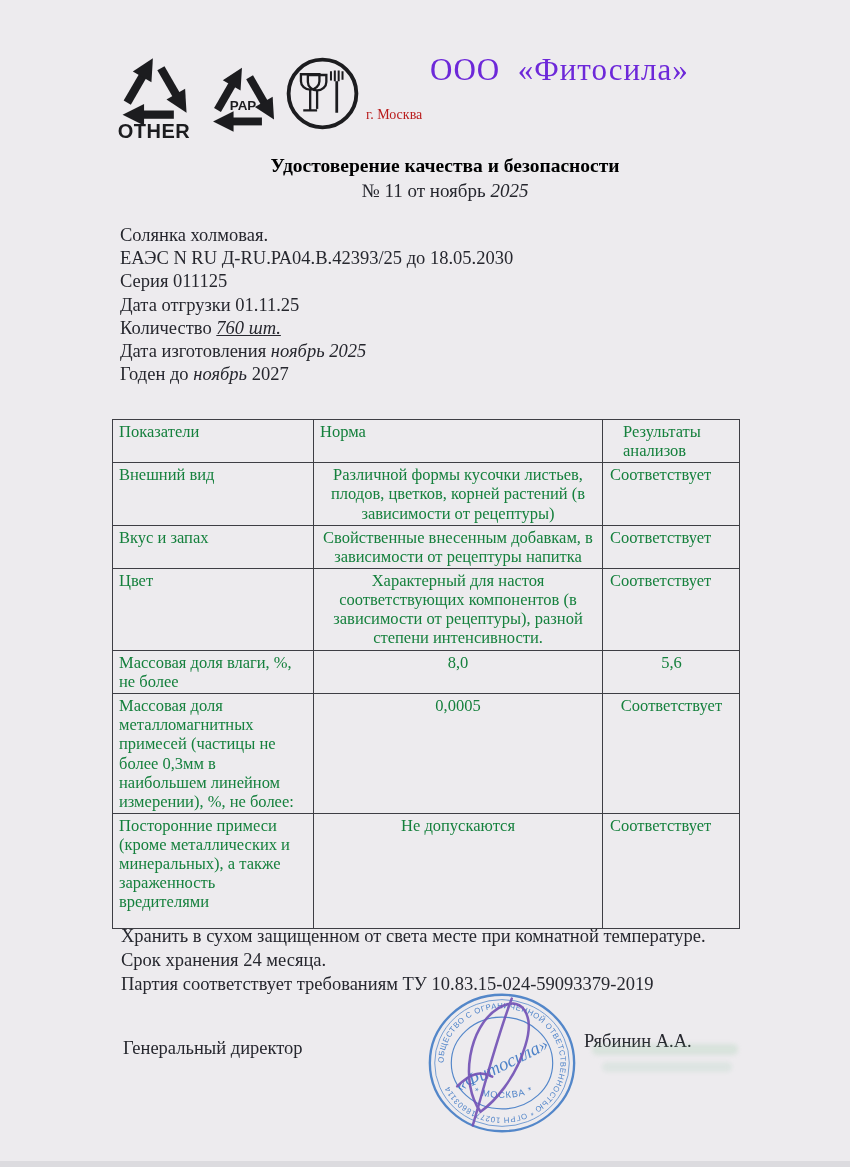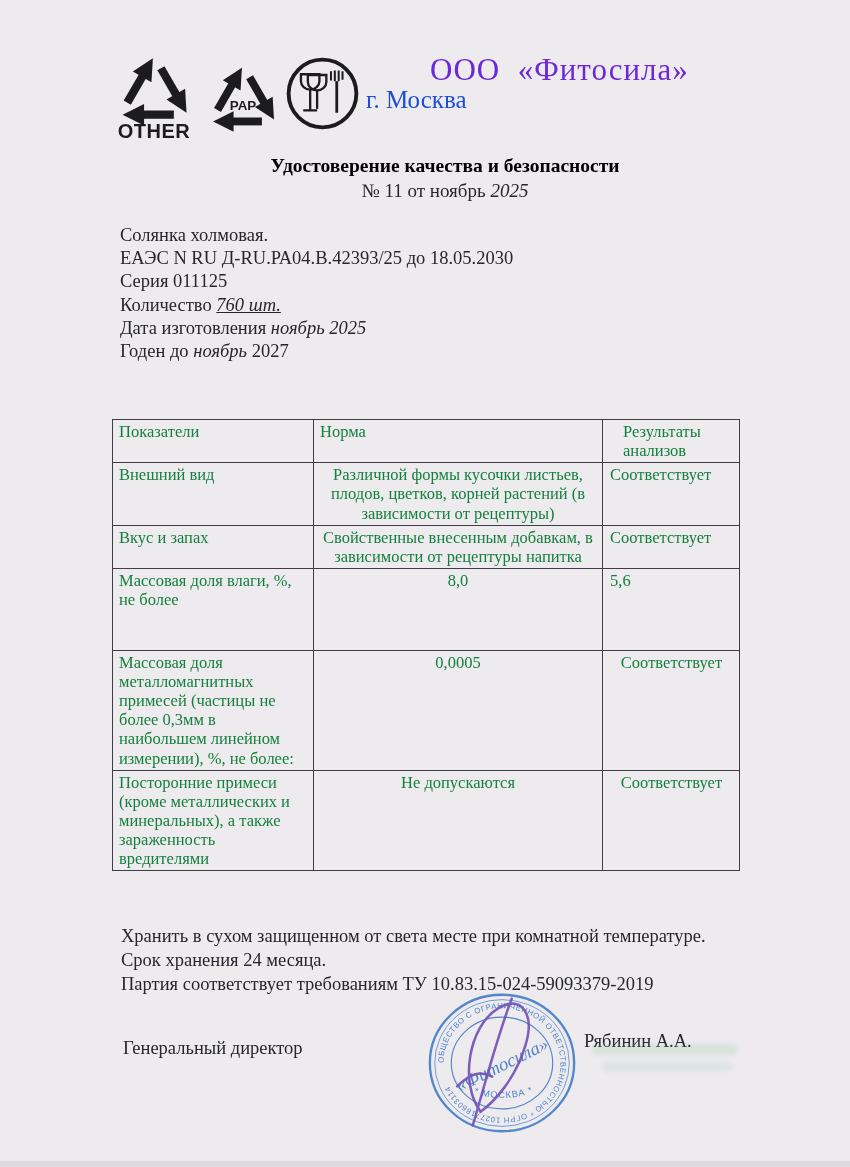"г. Москва" .city { color: #1d4ed8 -> #b91c1c; font-size: 25px -> 14px; top: 86px -> 107px }
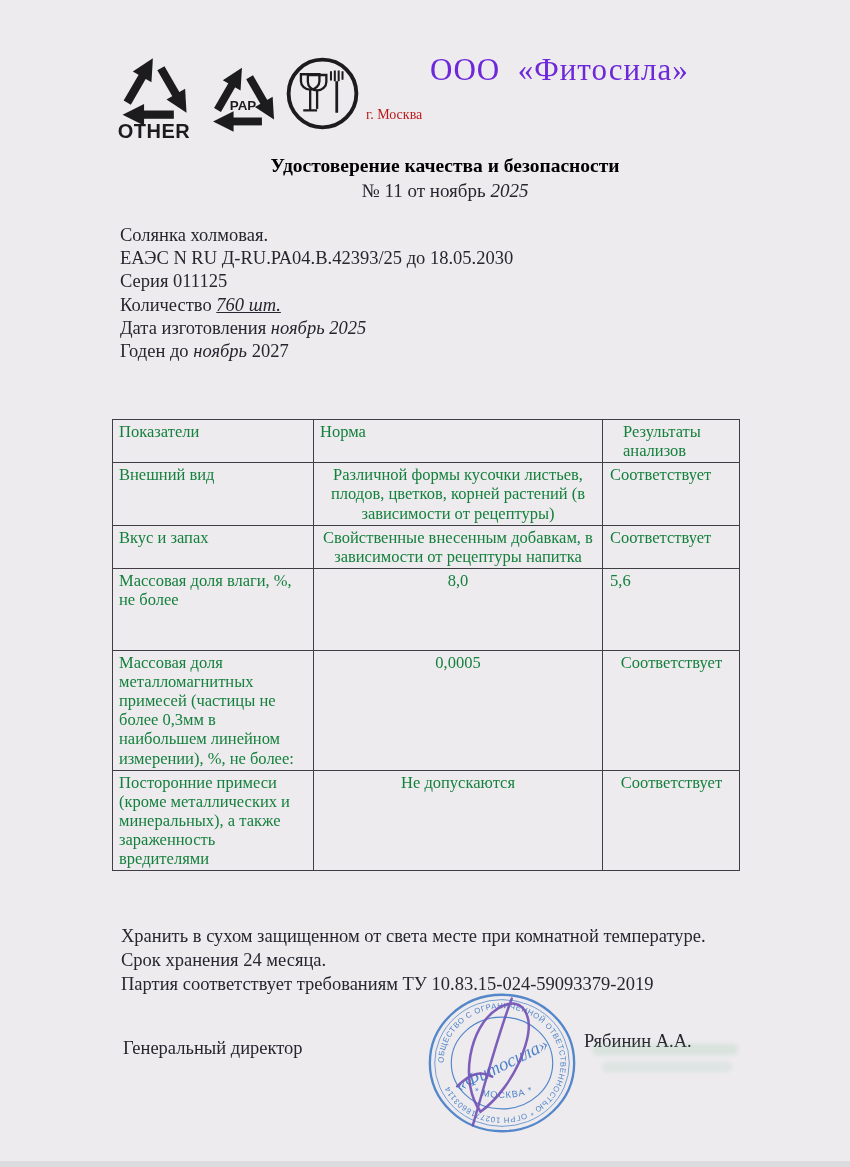"Дата отгрузки 01.11.25" div { html: none -> <div>Дата отгрузки 01.11.25</div> }
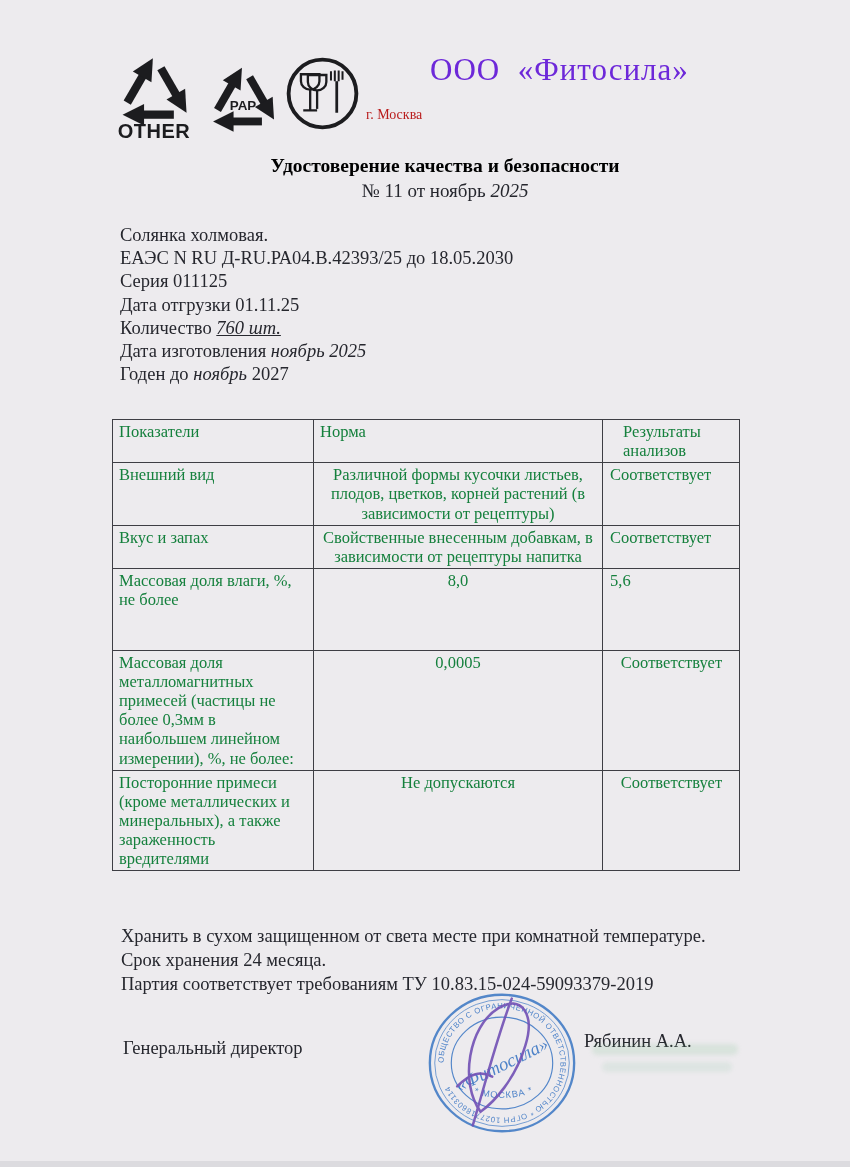"Цвет" tr { html: none -> <tr> <td>Цвет</td> <td>Характерный для настоя соответствующих компонентов (в зависимости от рецептуры), разной степени интенсивности.</td> <td>Соответствует</td> </tr> }
